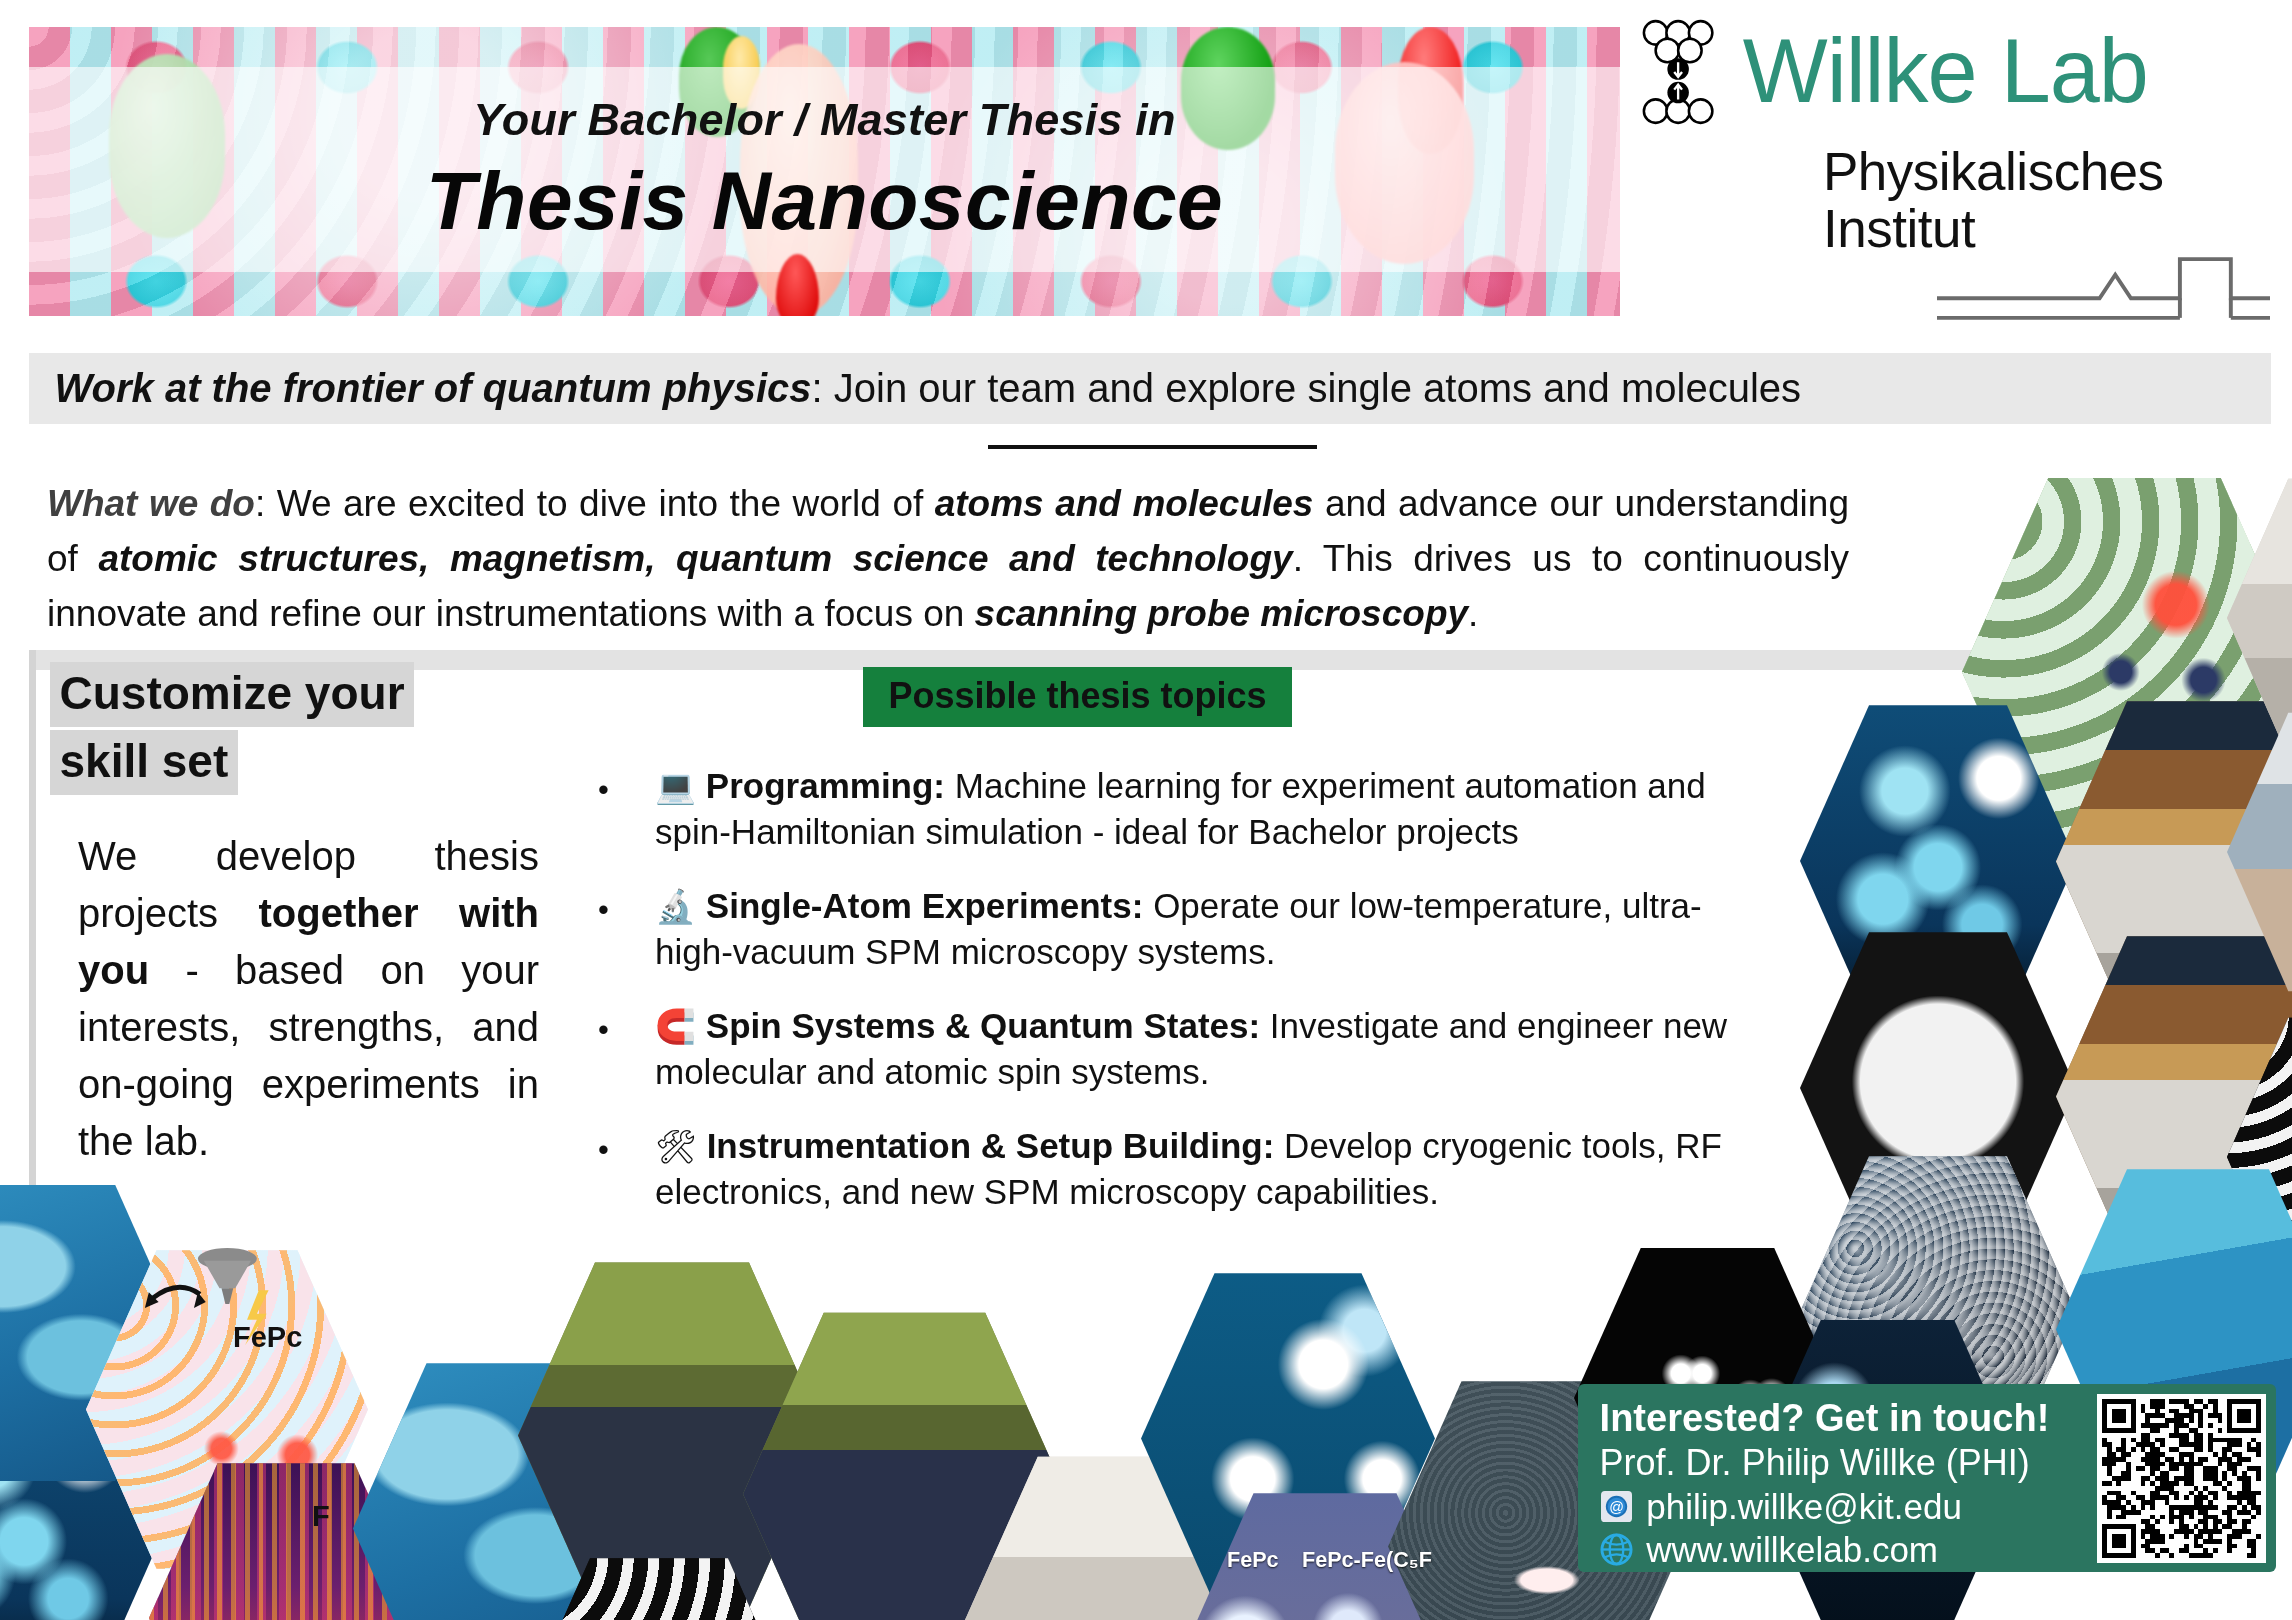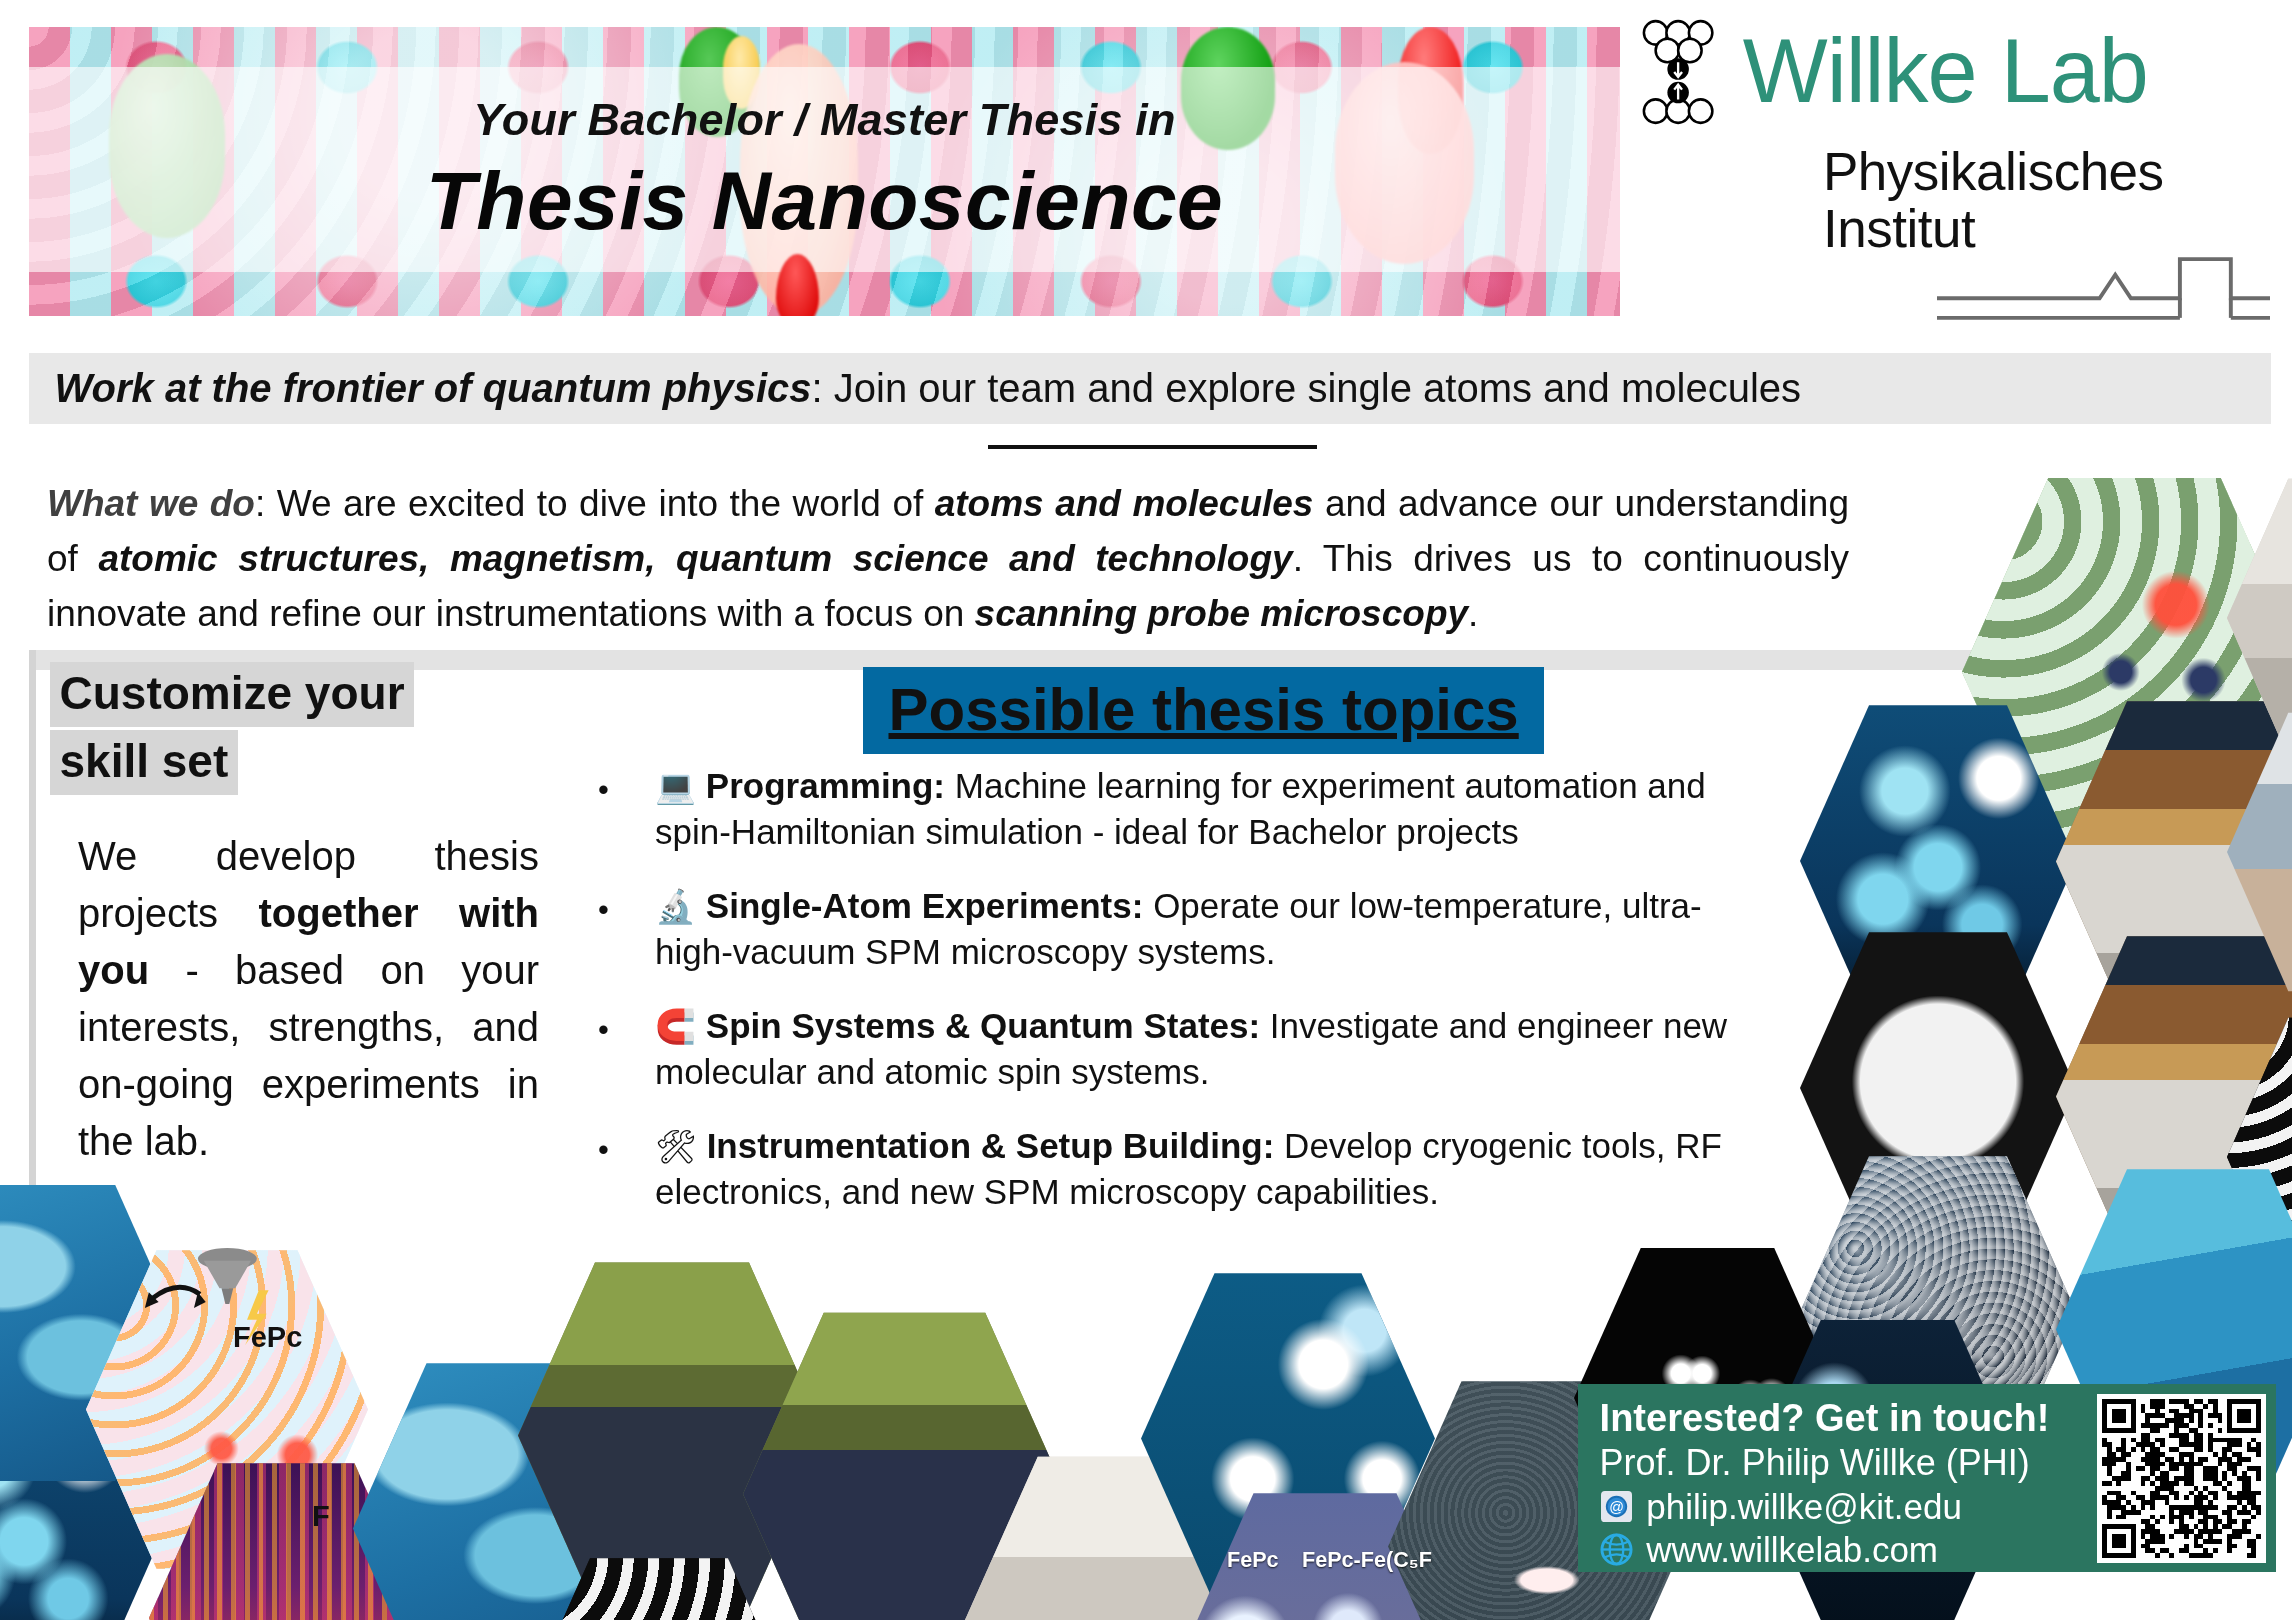"Possible thesis topics" .topics-head { background: #0369a1 -> #15803d; font-size: 60px -> 36px; text-decoration: underline -> none }
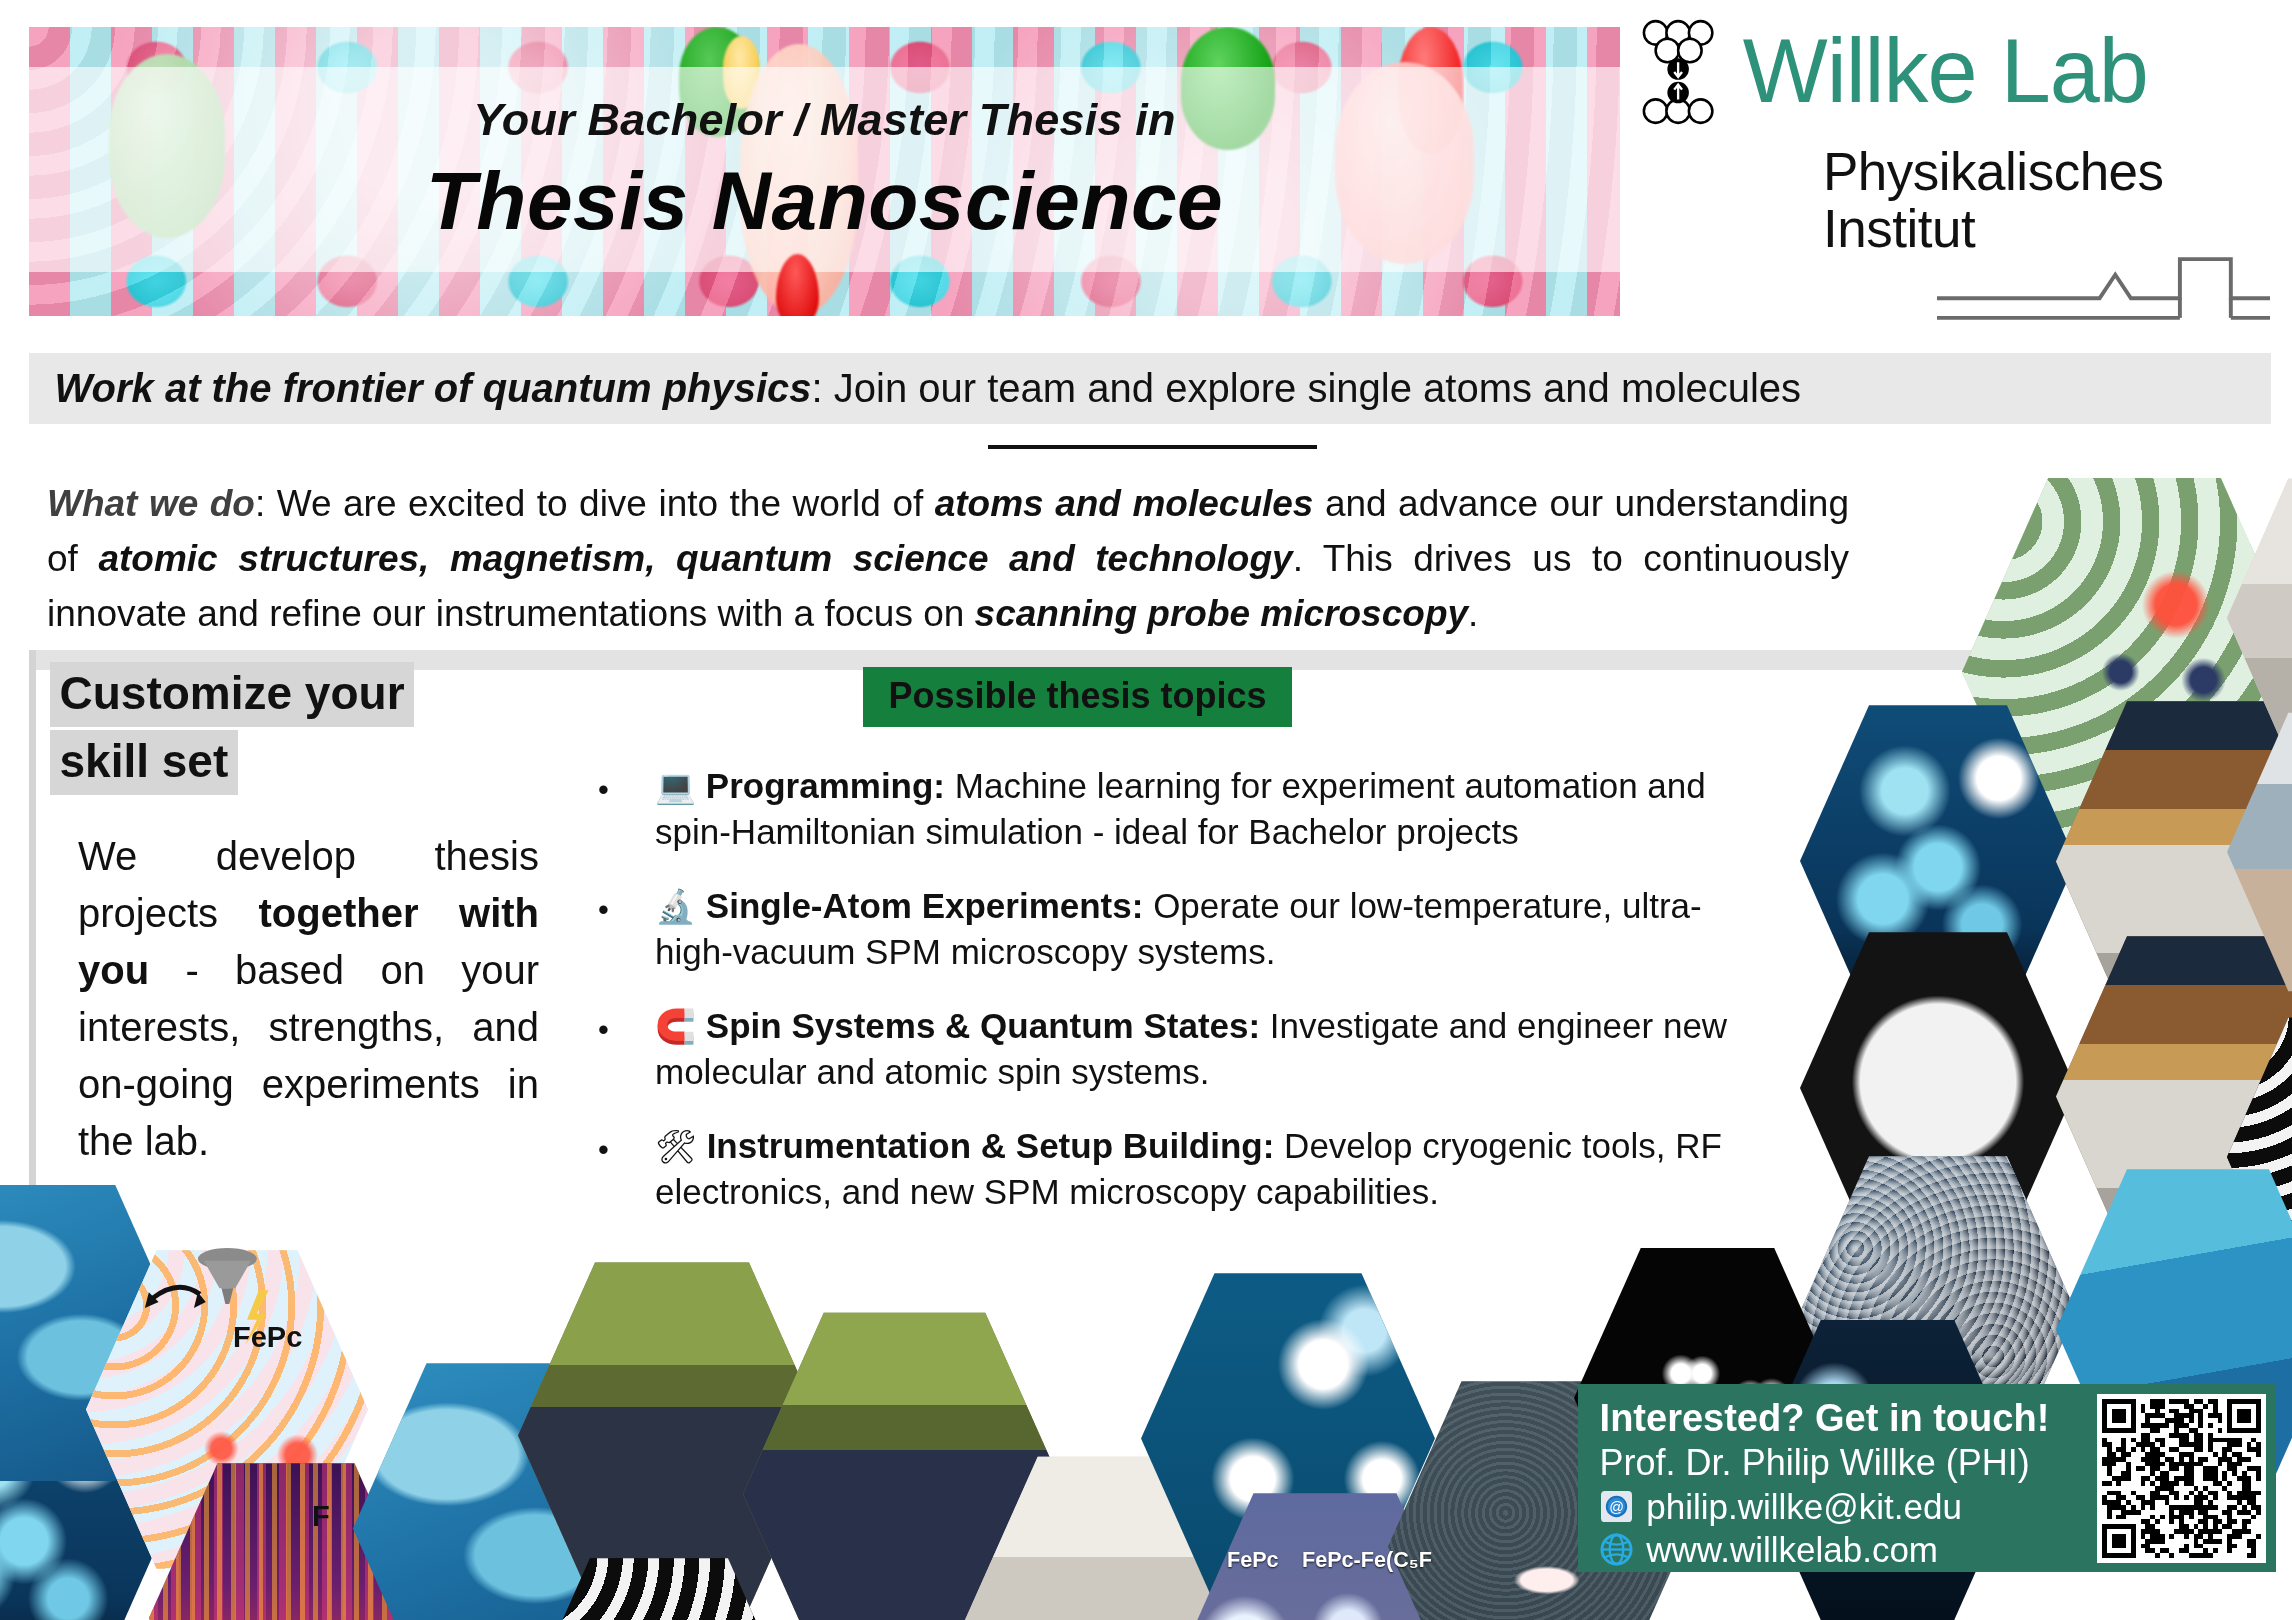"Interested? Get in touch!" .contact { border-radius: none -> 6px }
